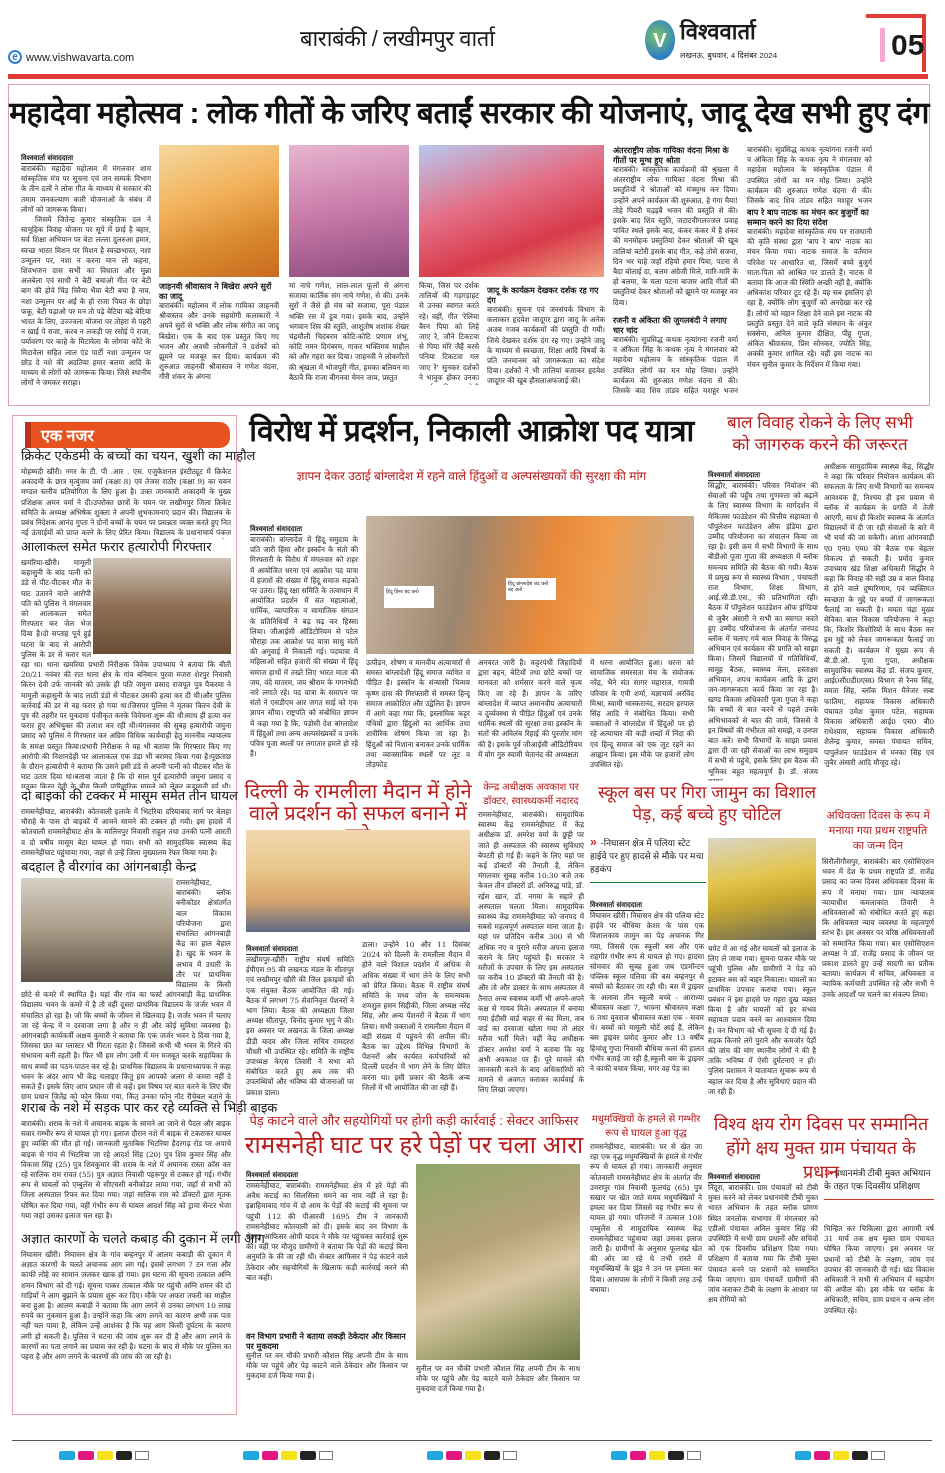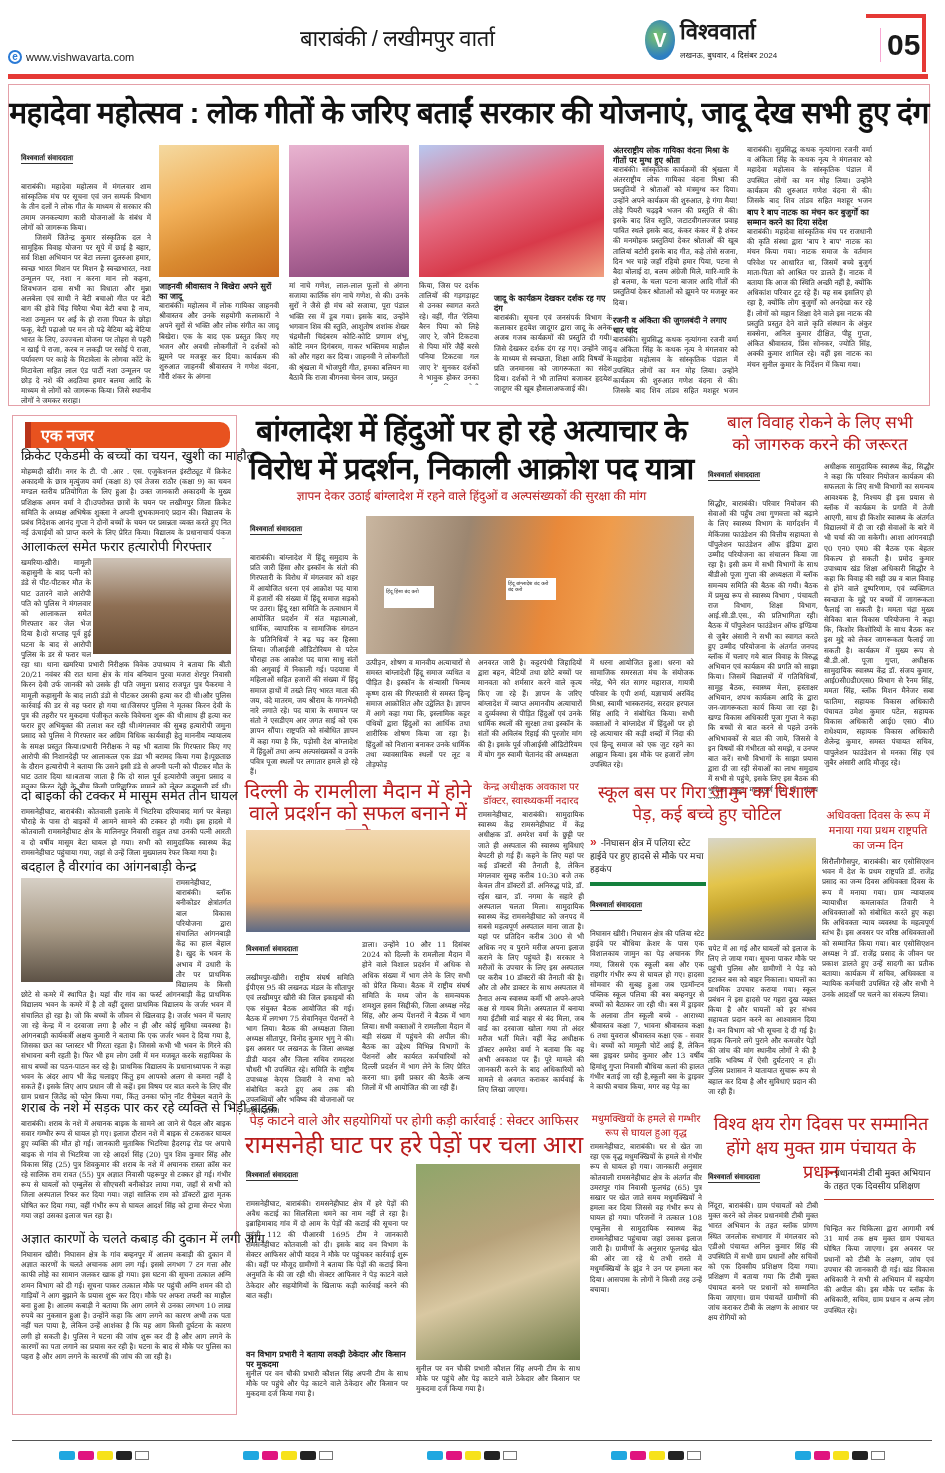"05" .page-no span { border-left: 1px solid #f9a8d4 -> 5px solid #f9a8d4 }
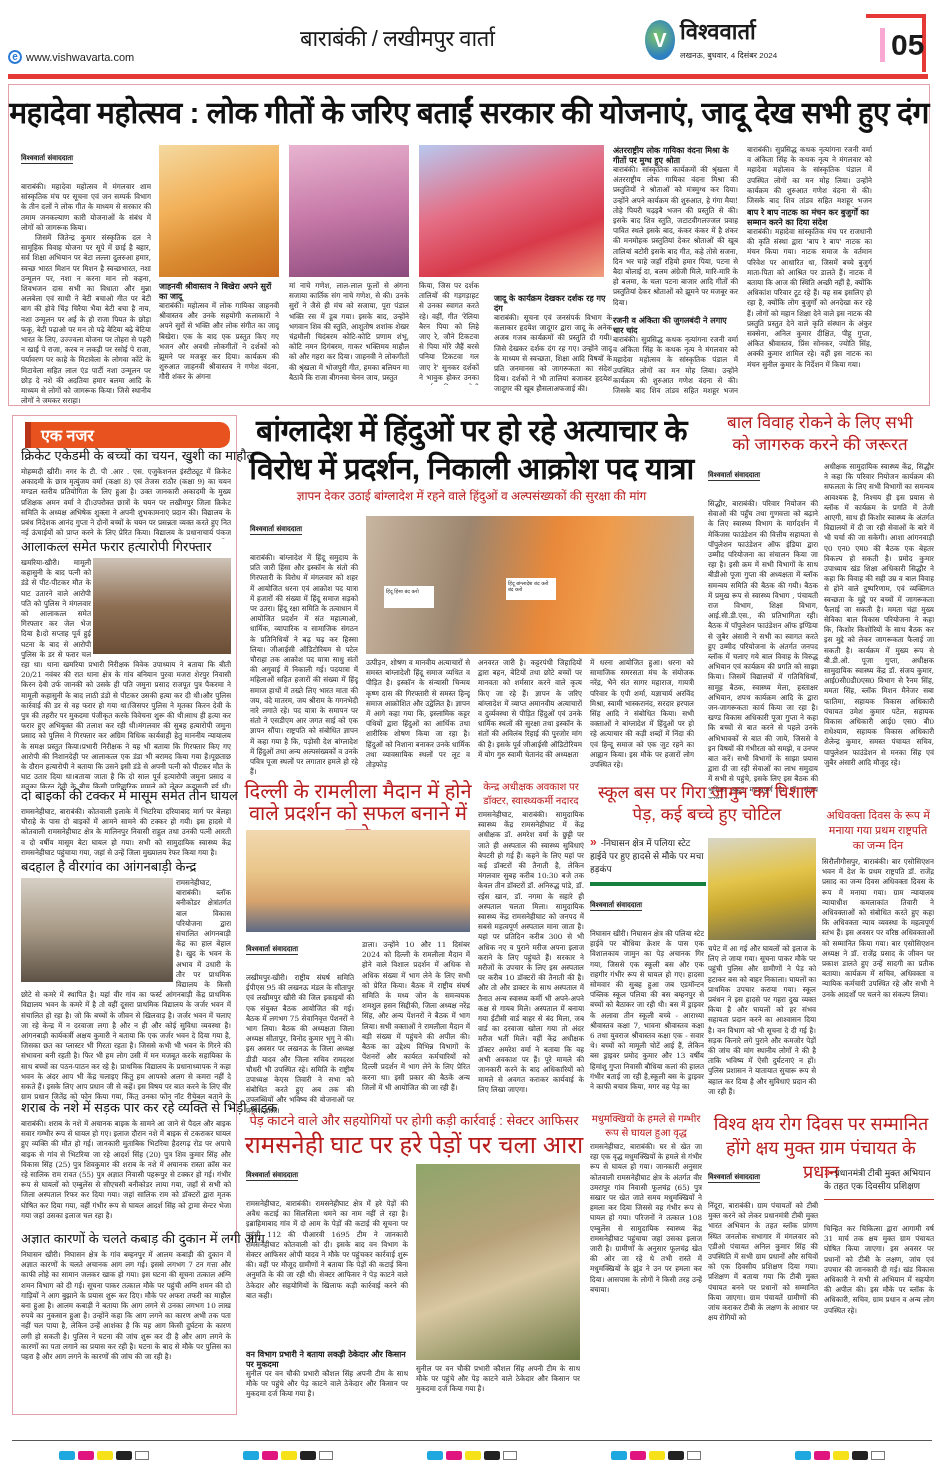"विश्ववार्ता संवाददाता" .byline { margin-bottom: 18px -> 0 }
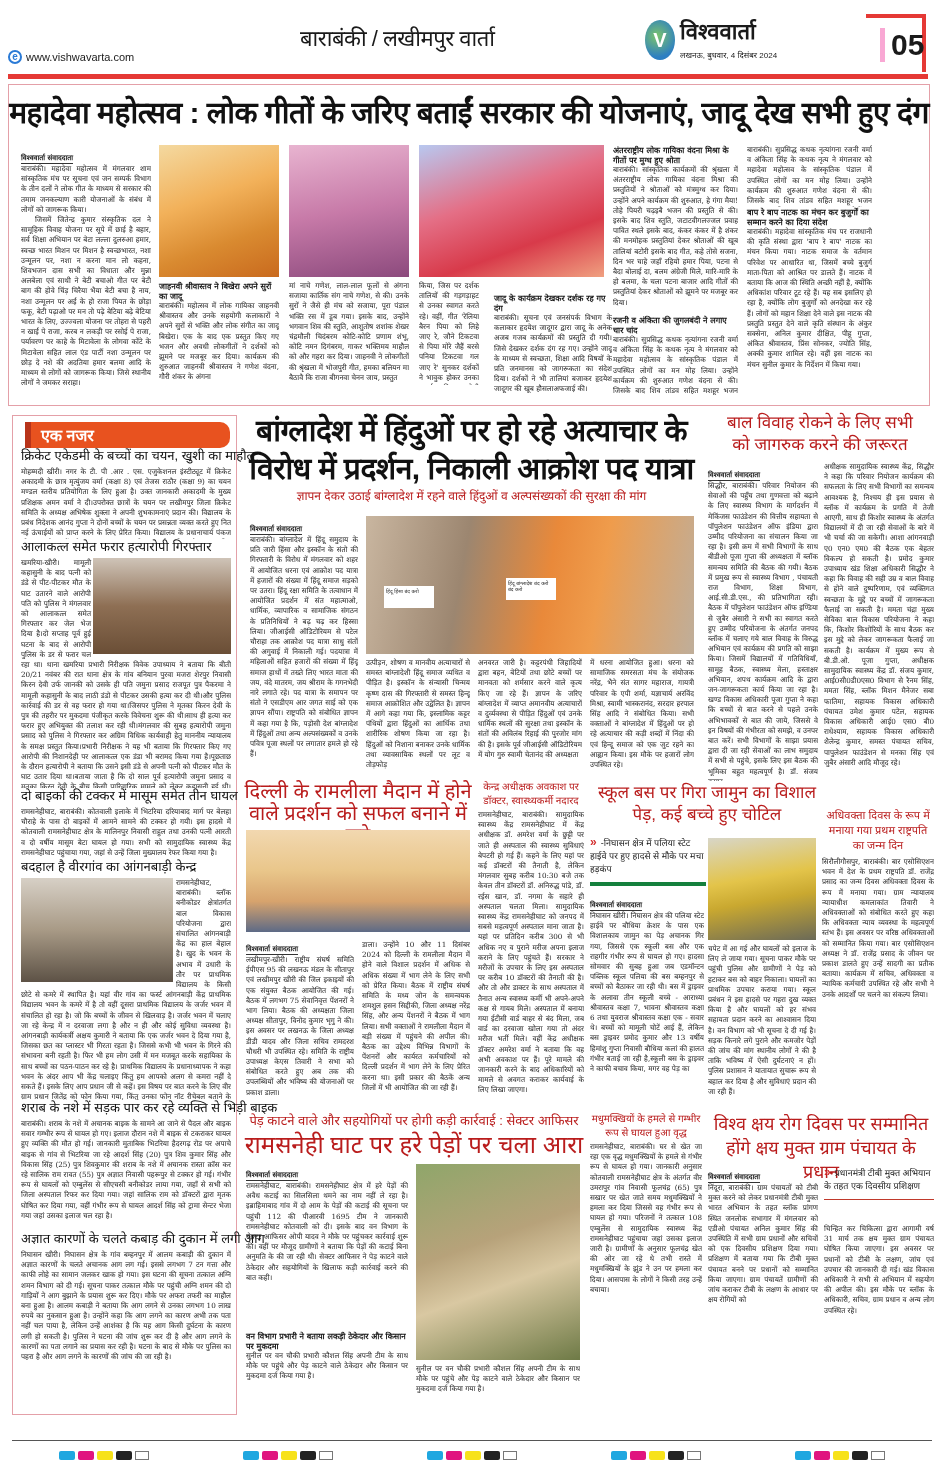"जादू के कार्यक्रम देखकर दर्शक" div.abs { margin-left: 7px -> none; top: 208px -> 200px }
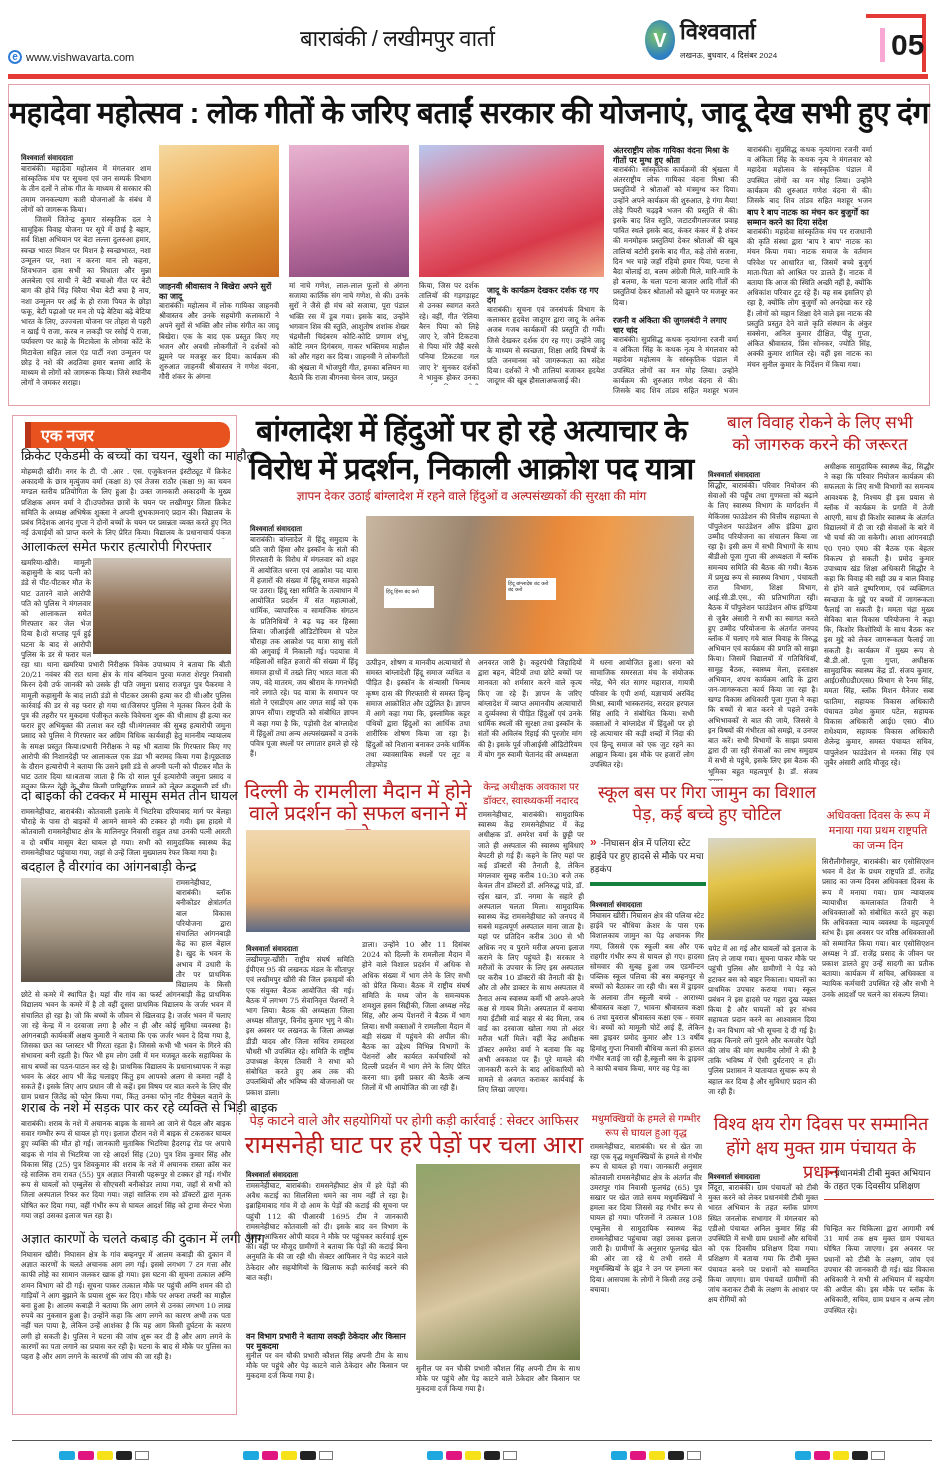"बांग्लादेश में हिंदुओं पर हो" div.headline { html: <div>बांग्लादेश में हिंदुओं पर हो रहे अत्याचार के</div> -> none }
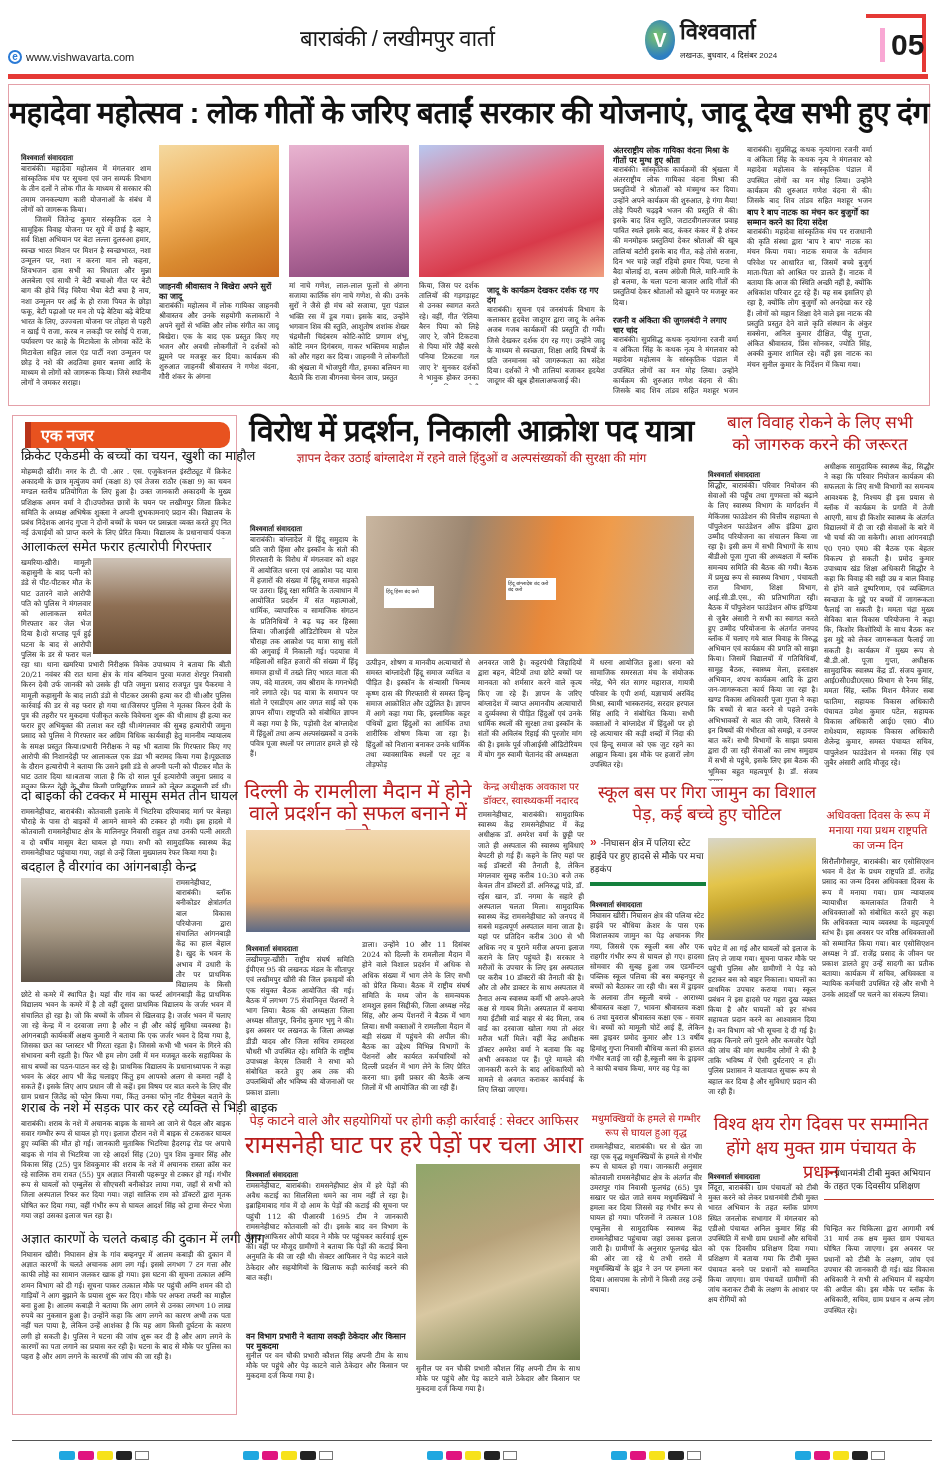"ज्ञापन देकर उठाई बांग्लादेश में" div.sub { margin-top: none -> 18px }
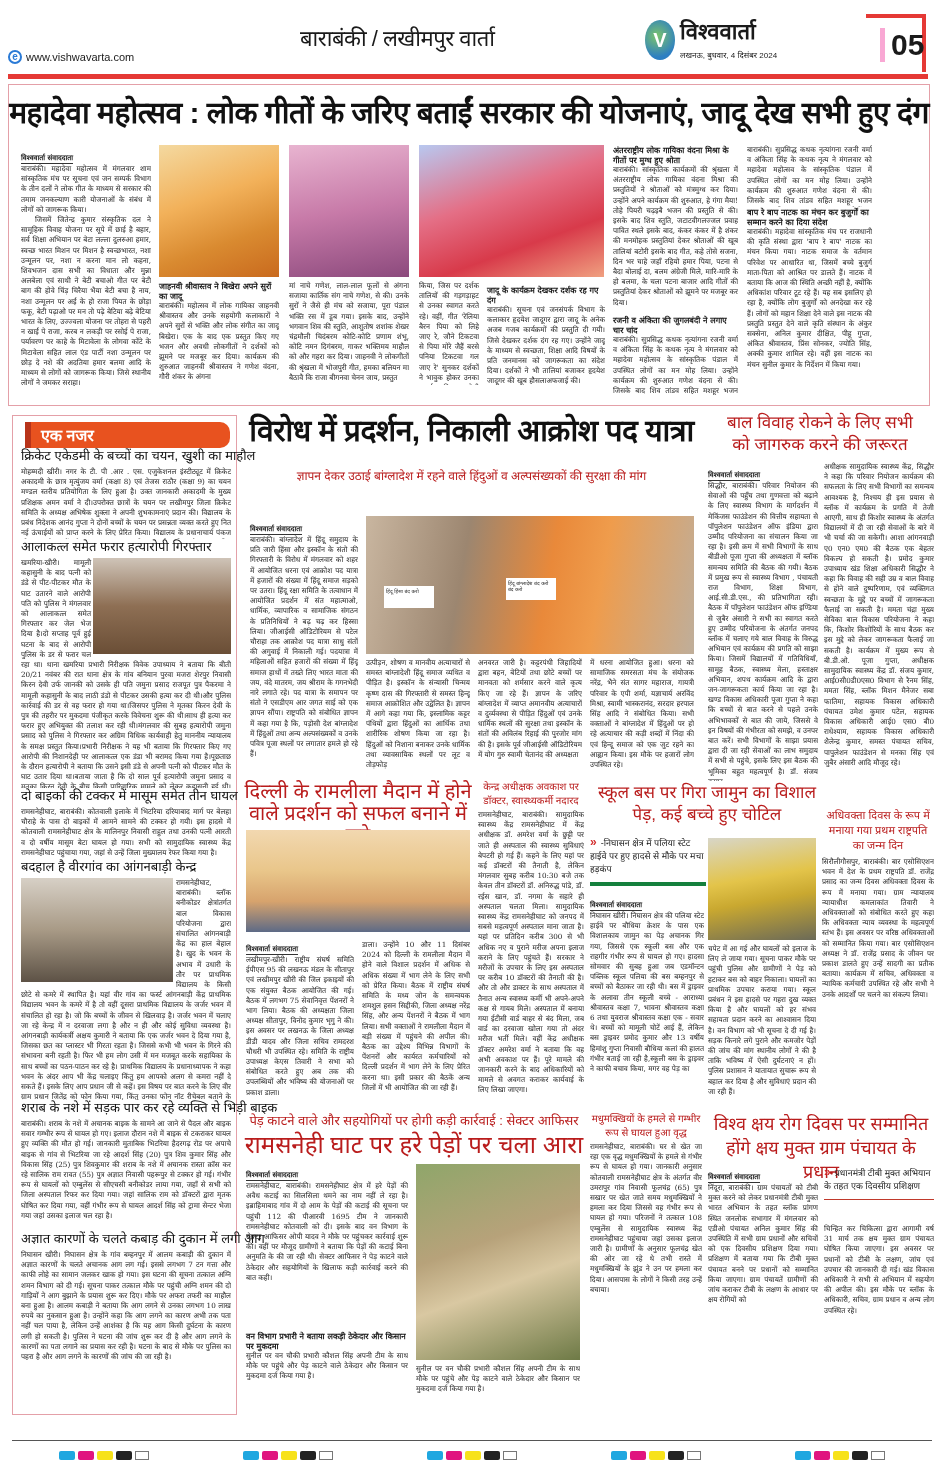"» -निघासन क्षेत्र में पलिया" div.abs { border-bottom: 4px solid #15803d -> 1px solid #15803d }
